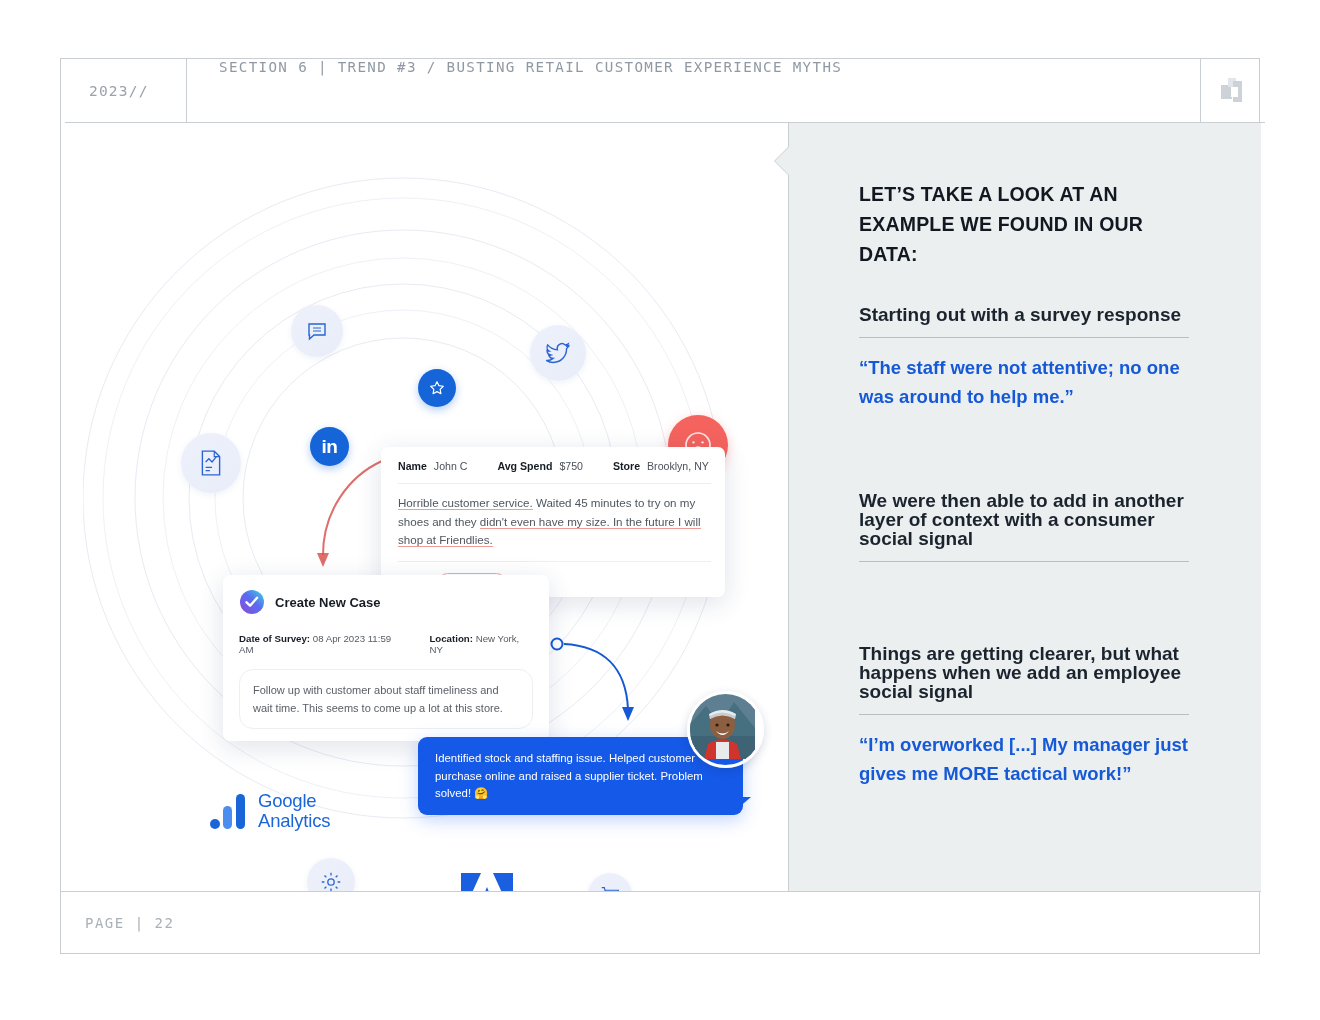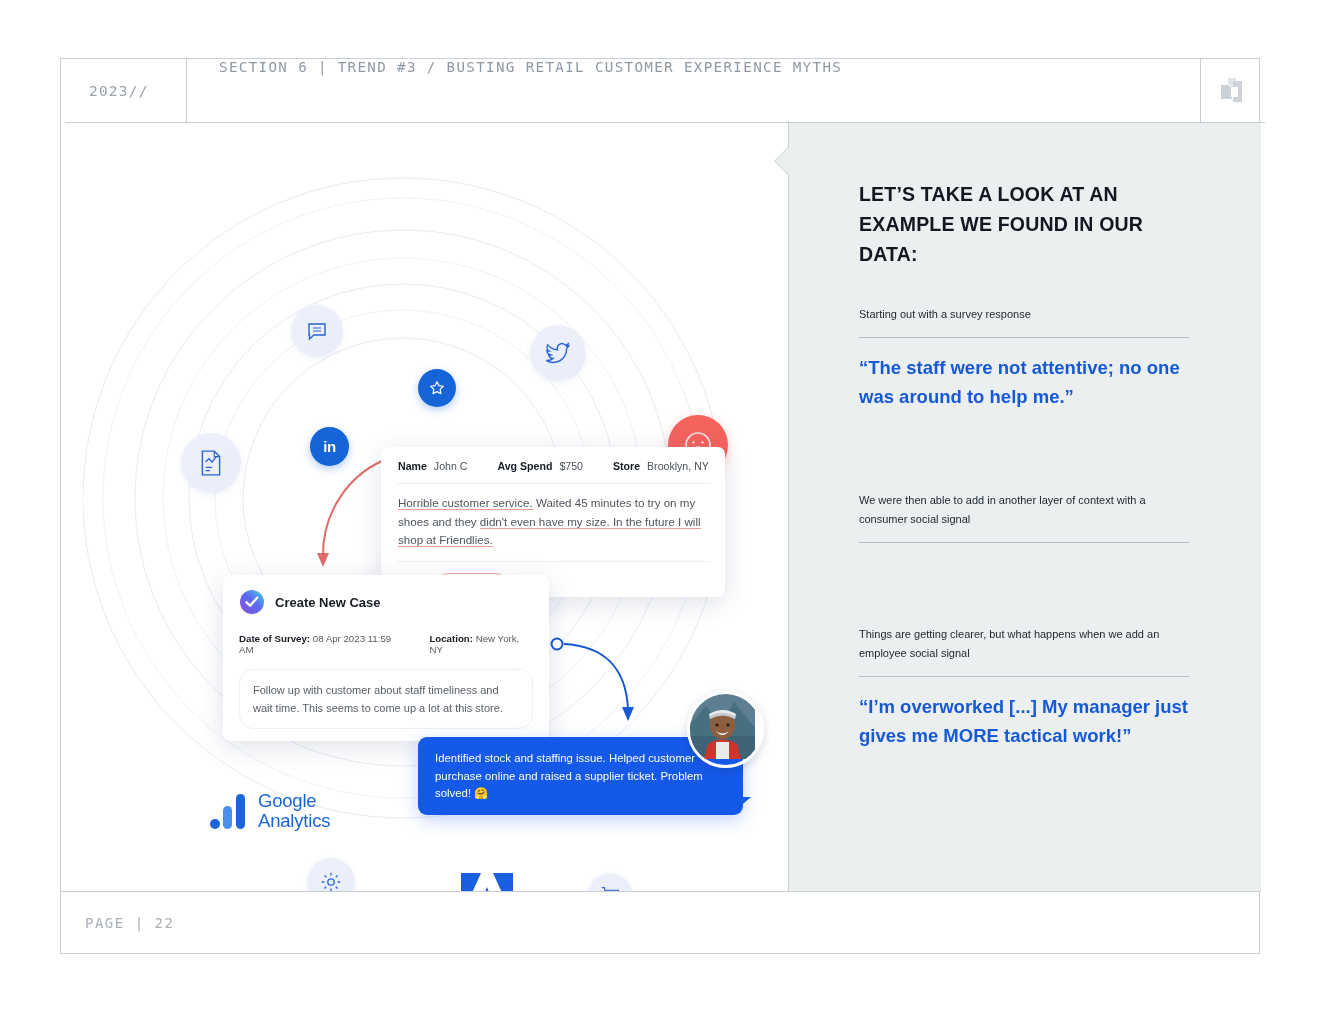"Starting out with a survey" .rp-lead { font-size: 11px -> 19px; font-weight: 400 -> 700 }
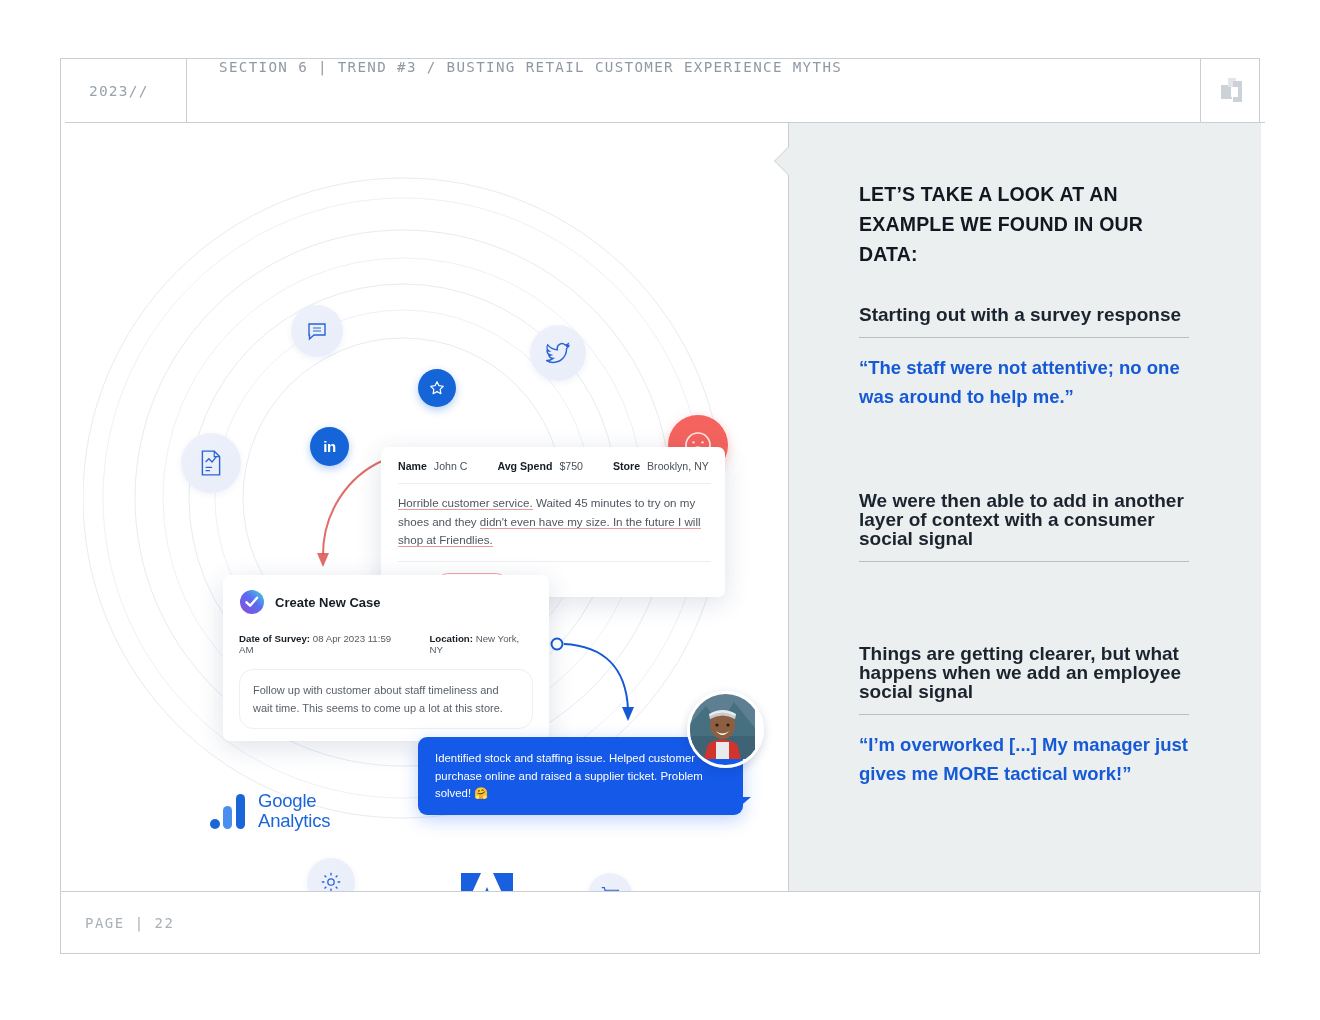"in" span { font-size: 15px -> 19px }
